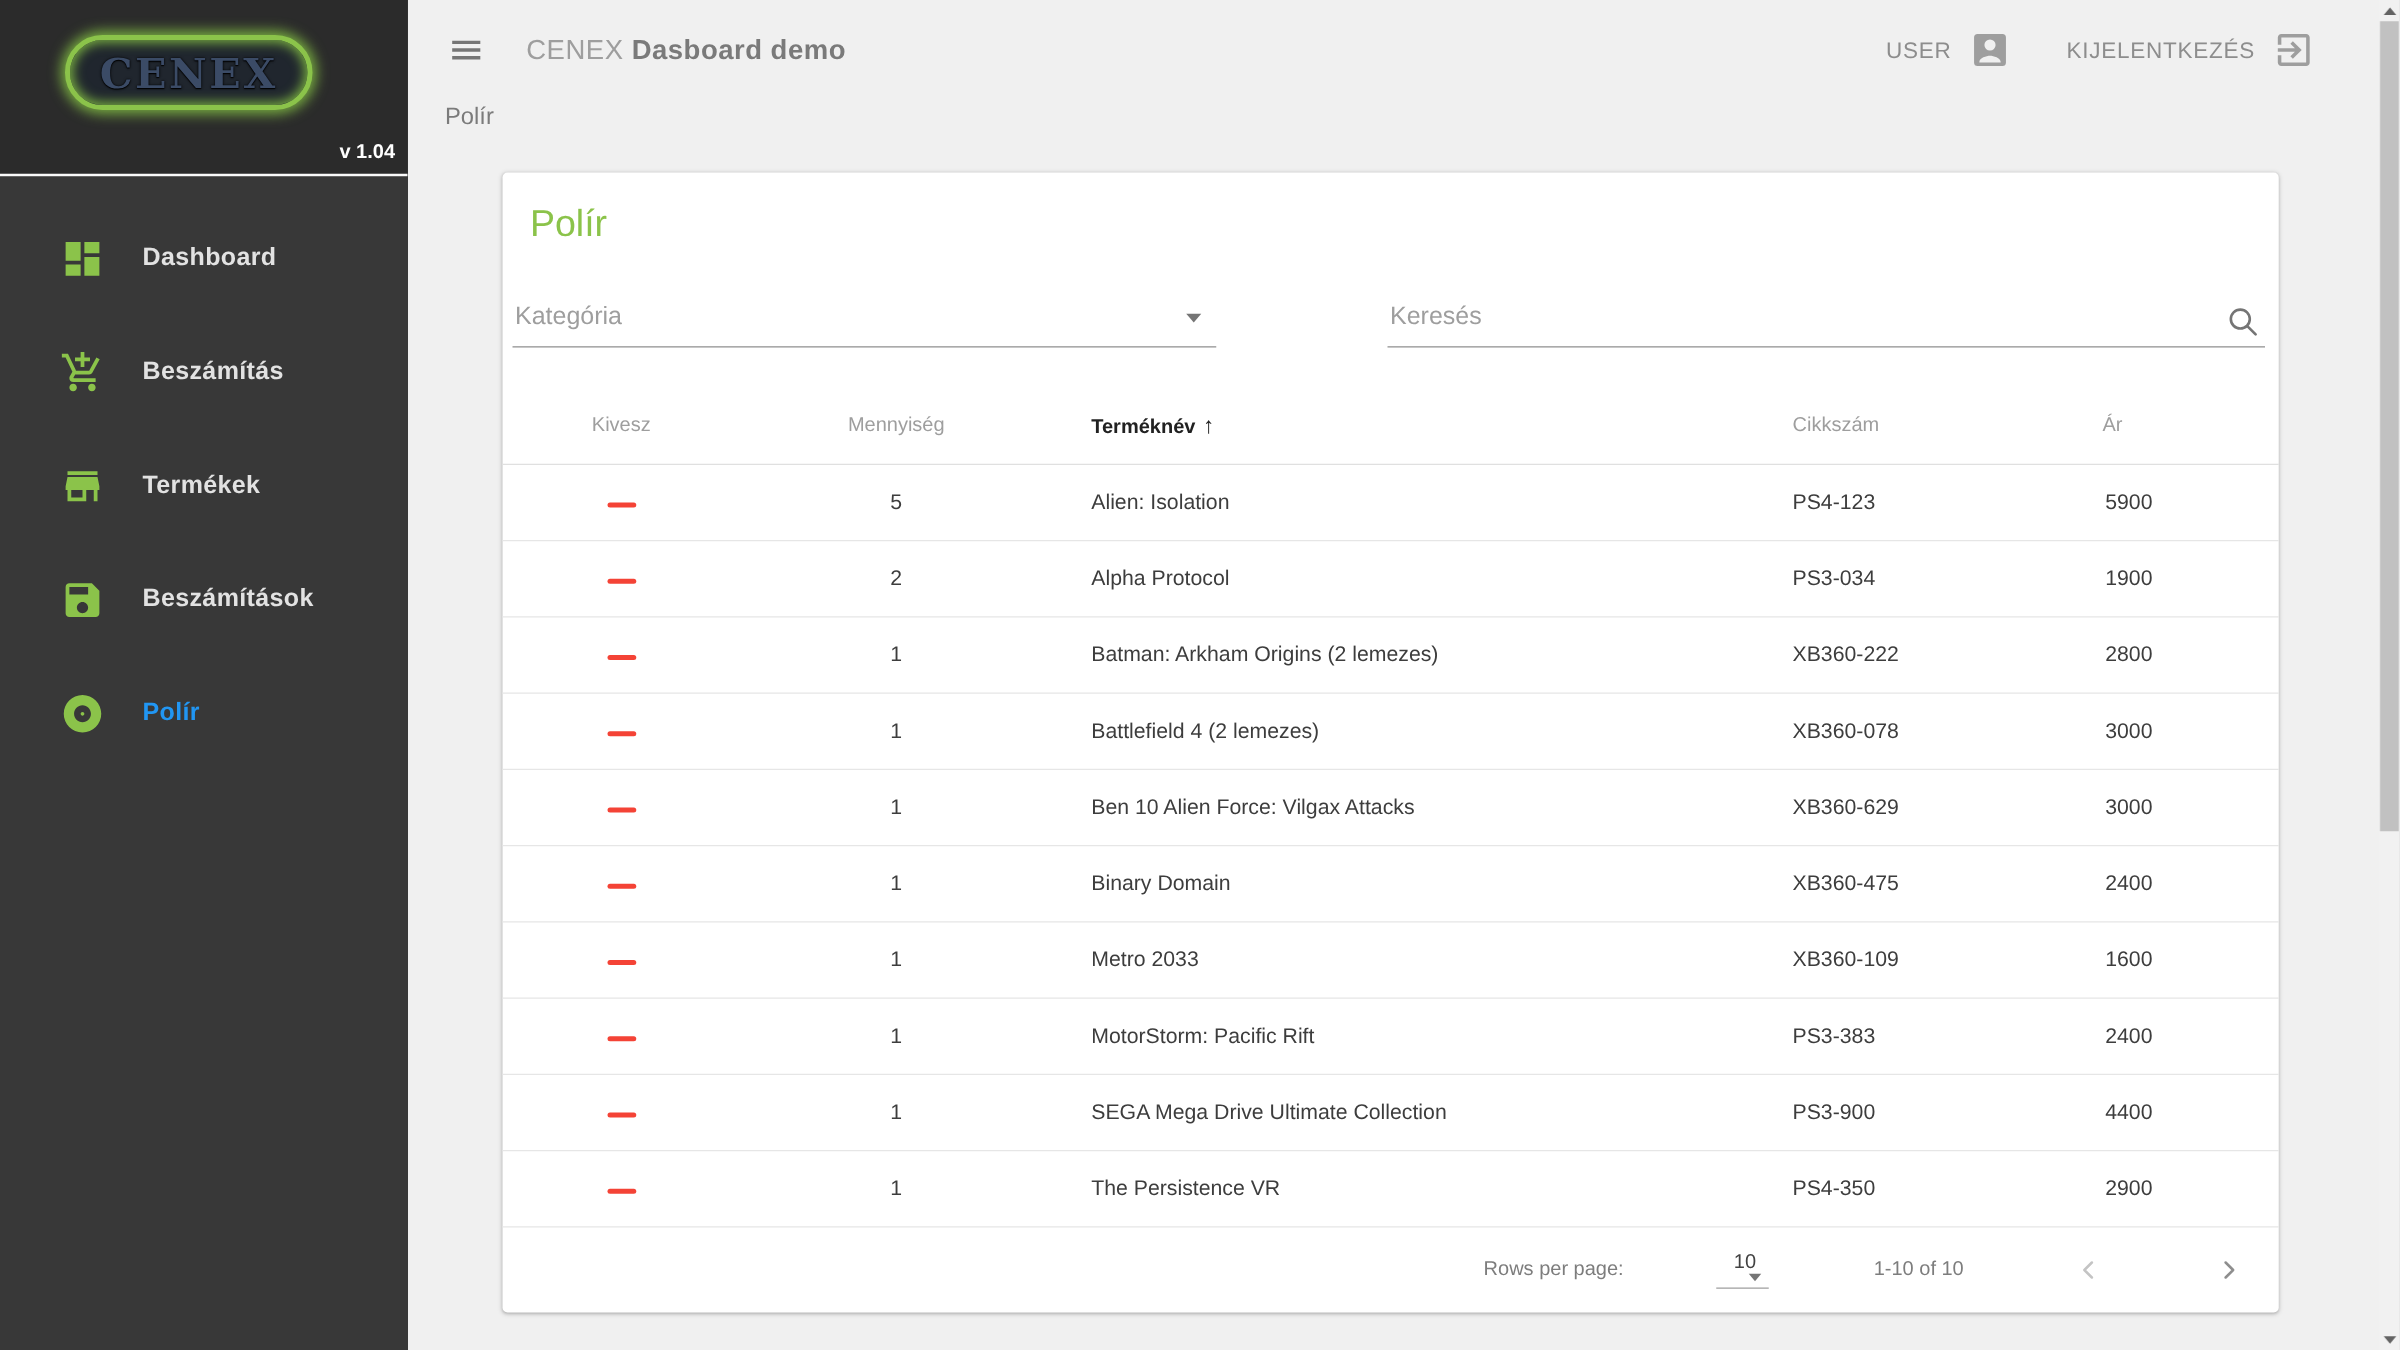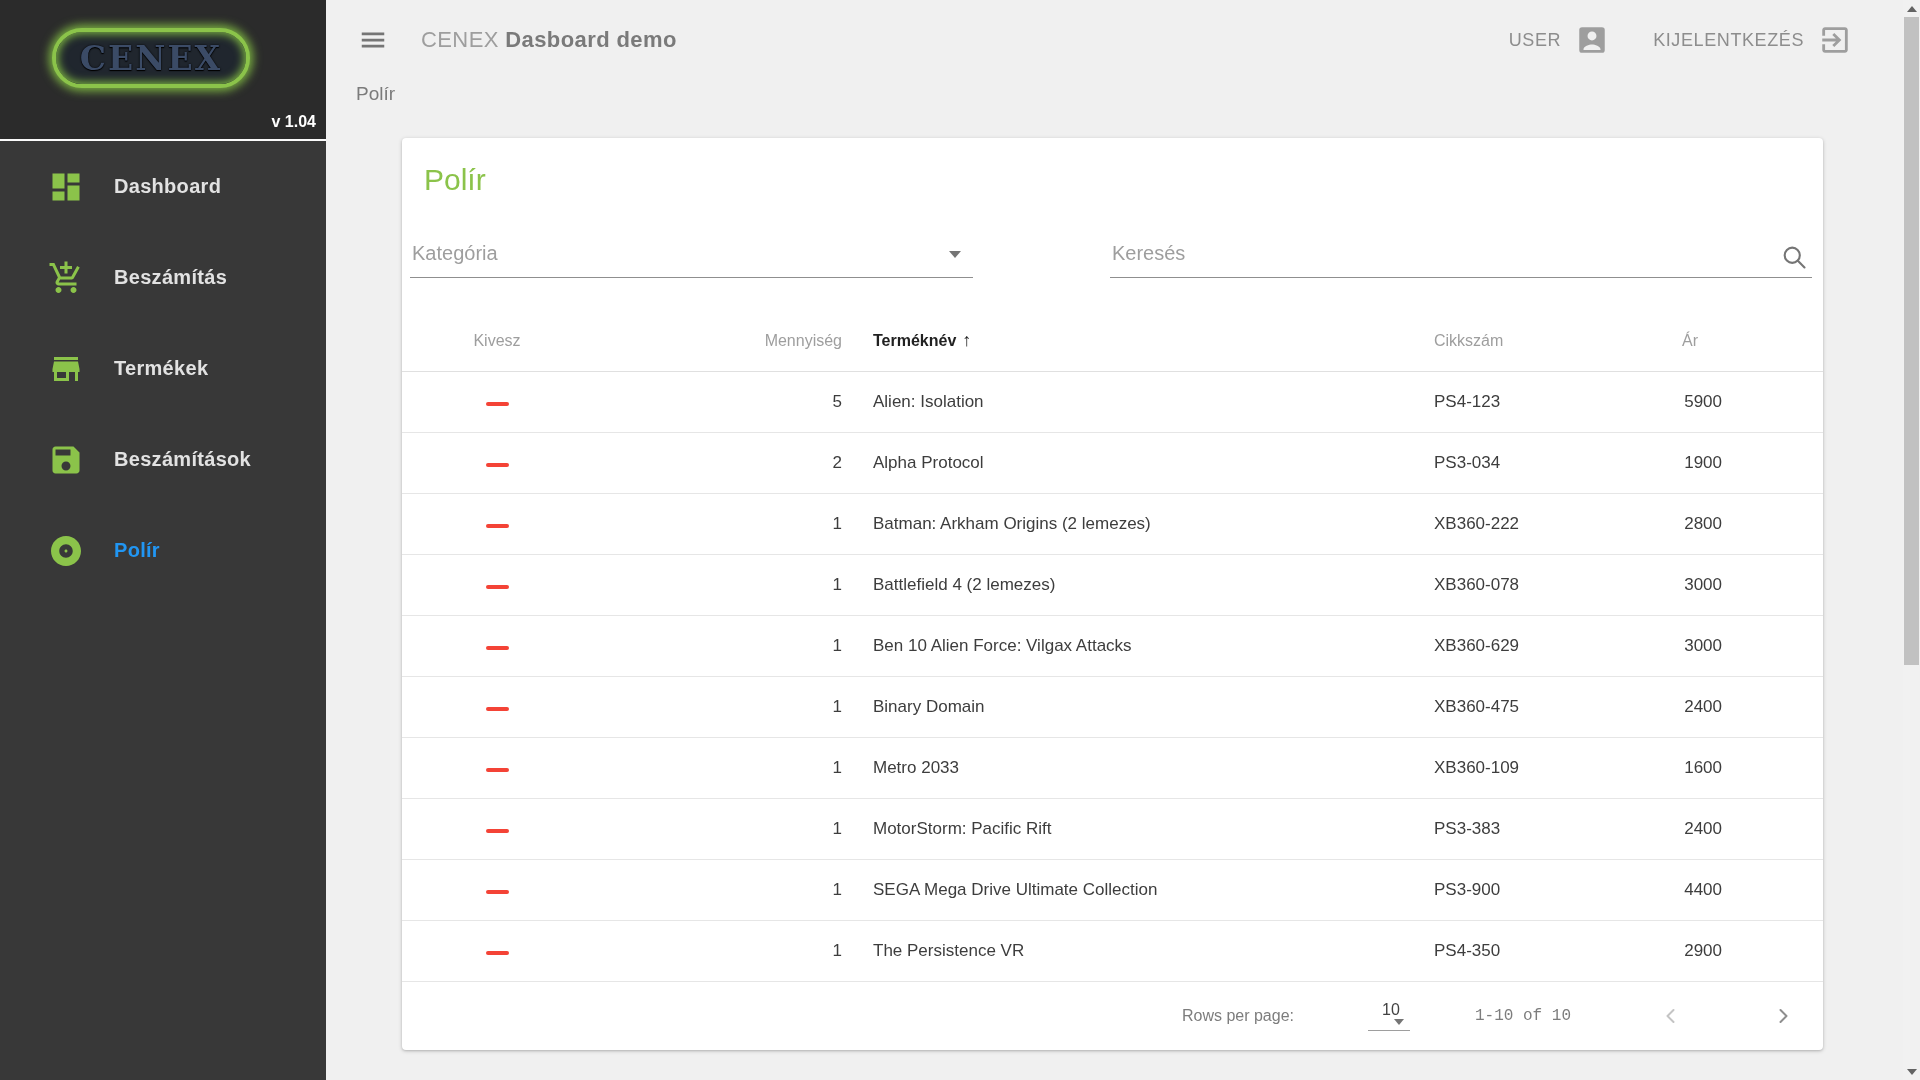"Dashboard" .nav { padding-top: none -> 20px }
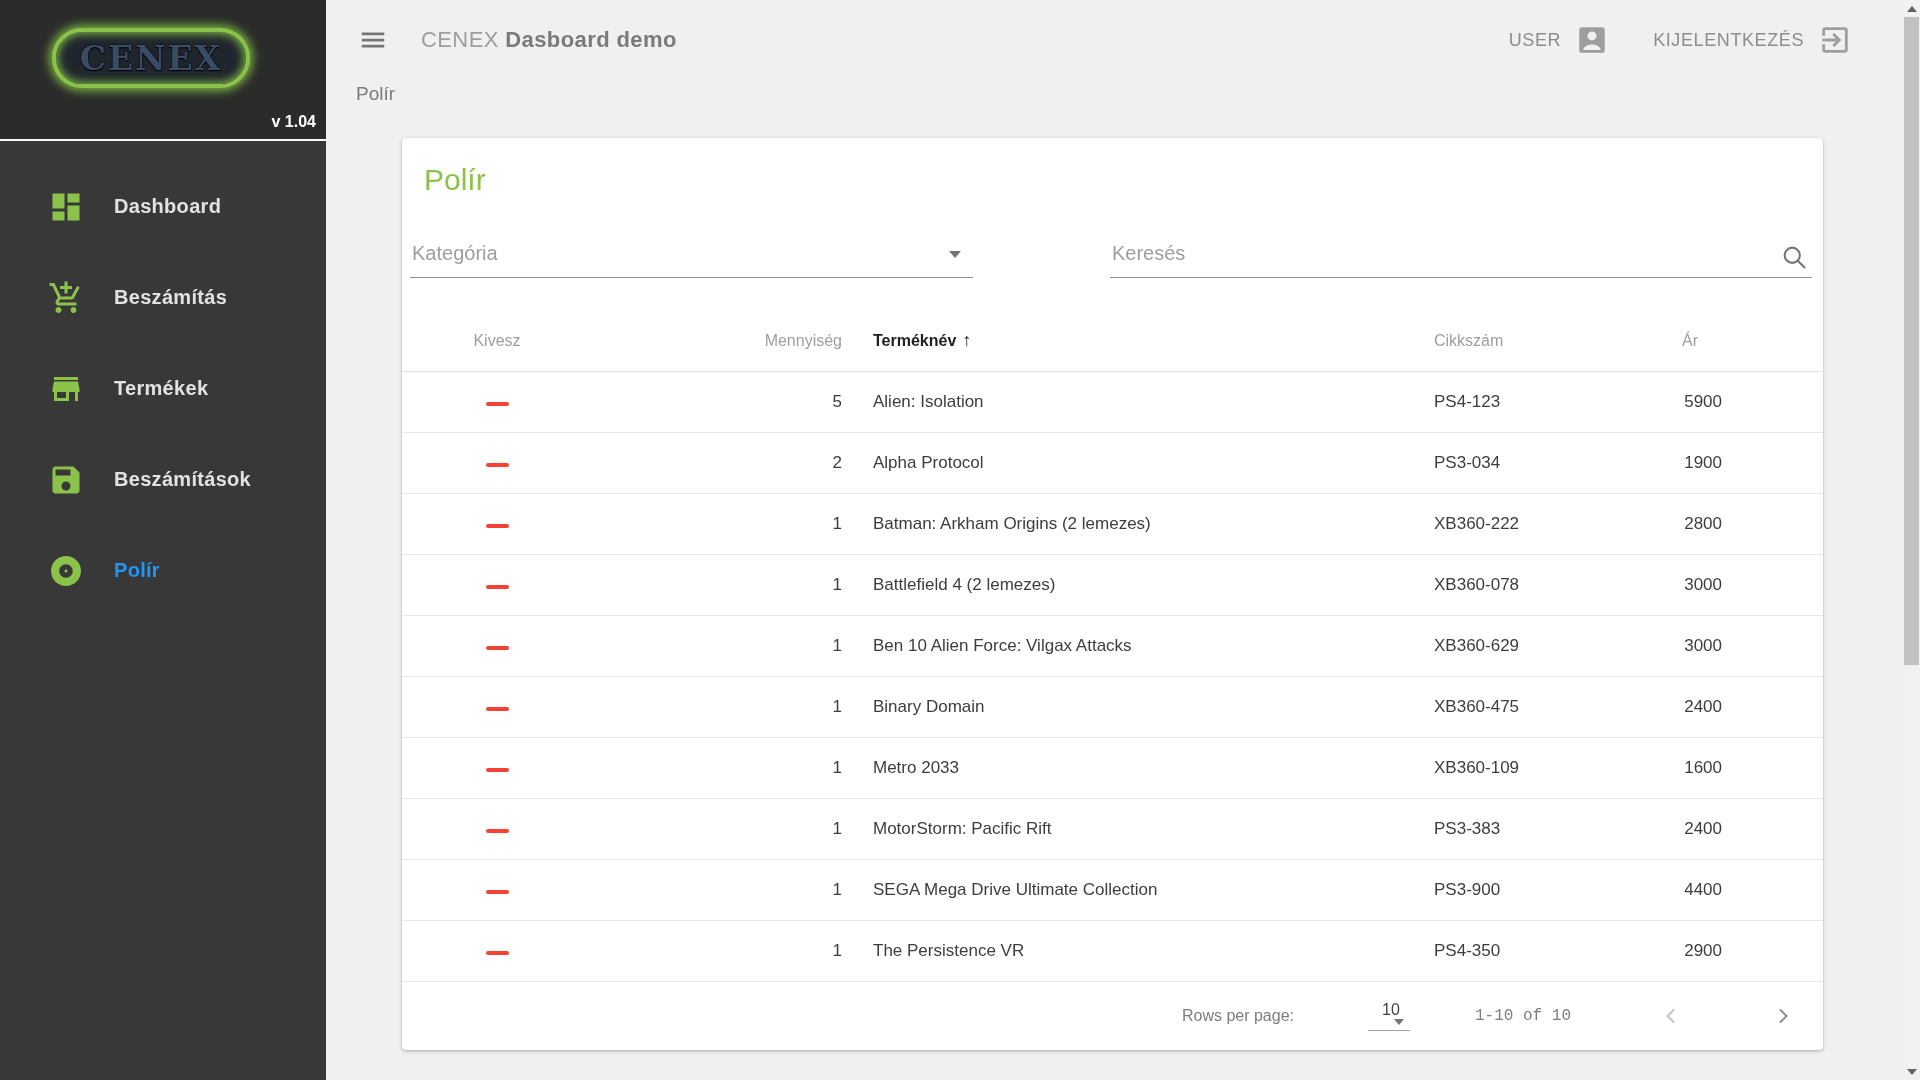"Mennyiség" .th.c2, .td.c2 { text-align: right -> center }
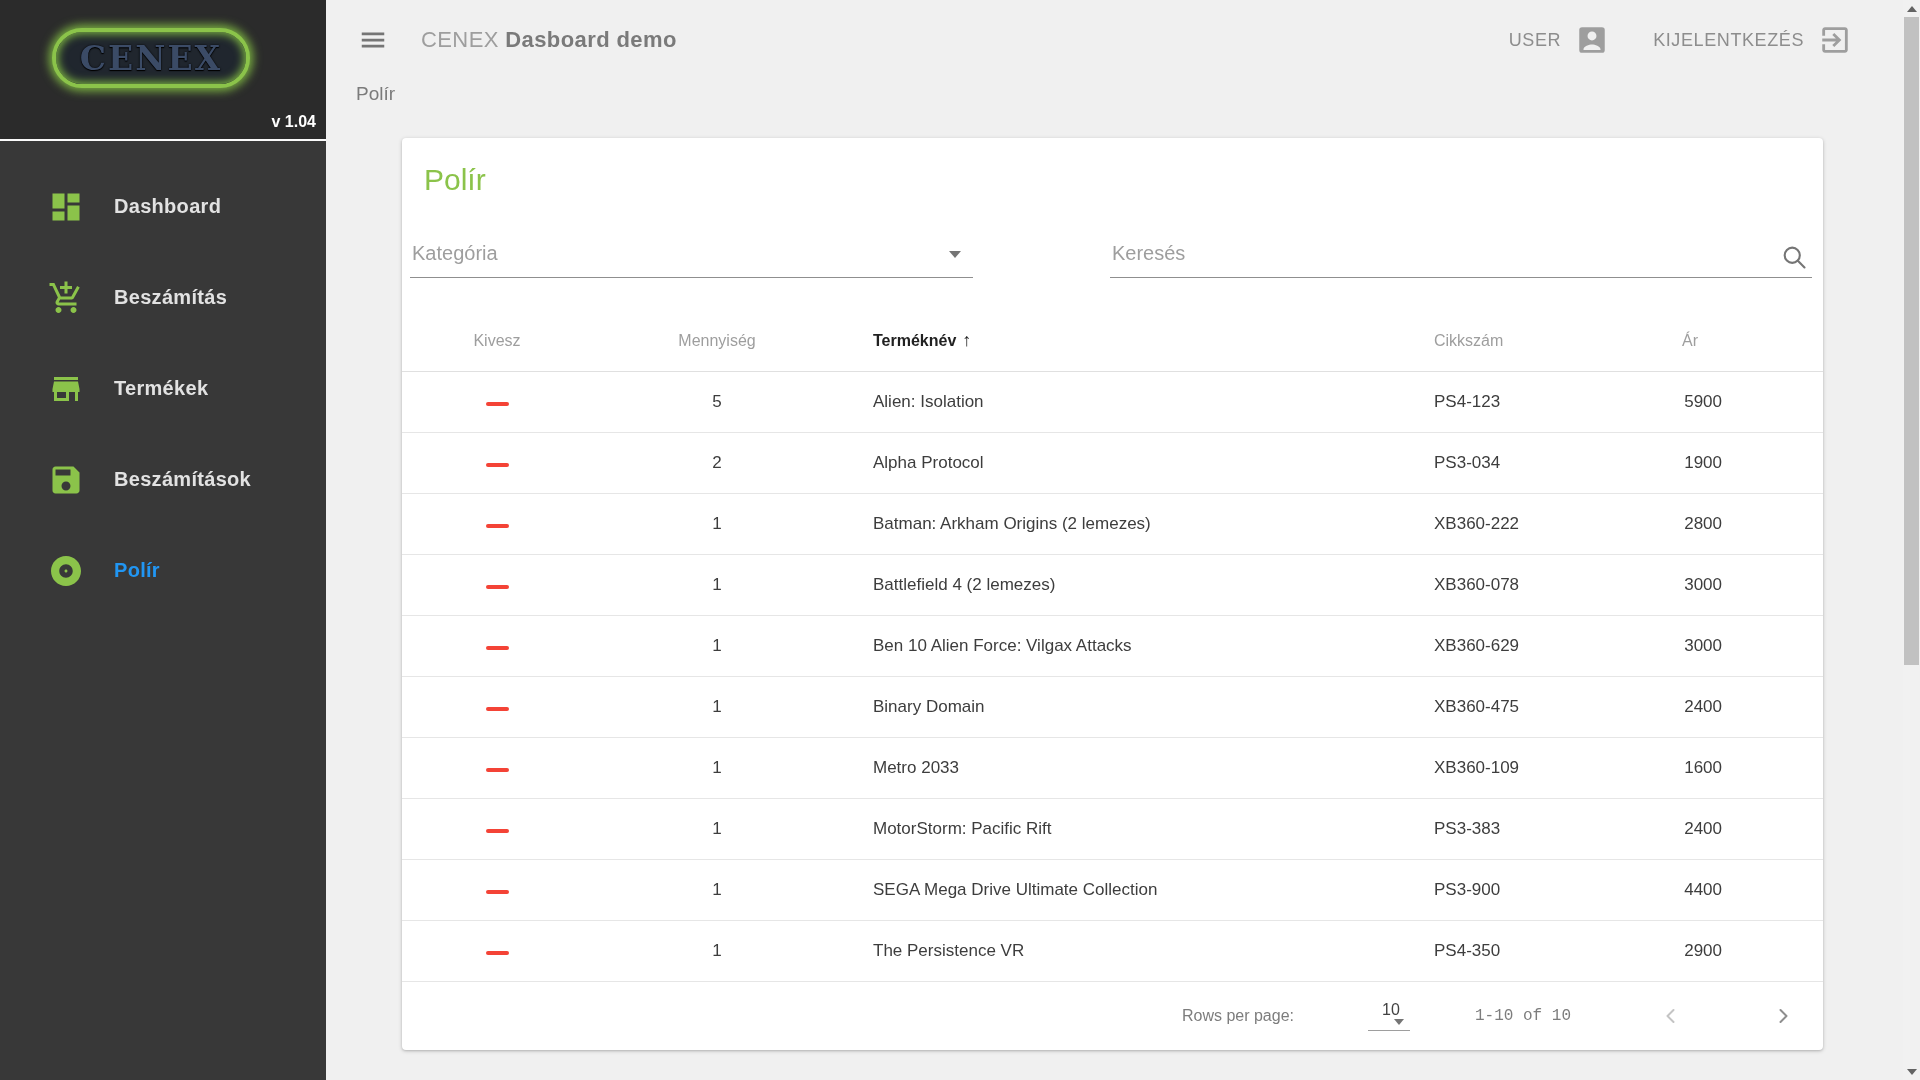"1-10 of 10" .range { font-family: Liberation Mono, monospace -> none; margin-left: 29px -> 48px }
